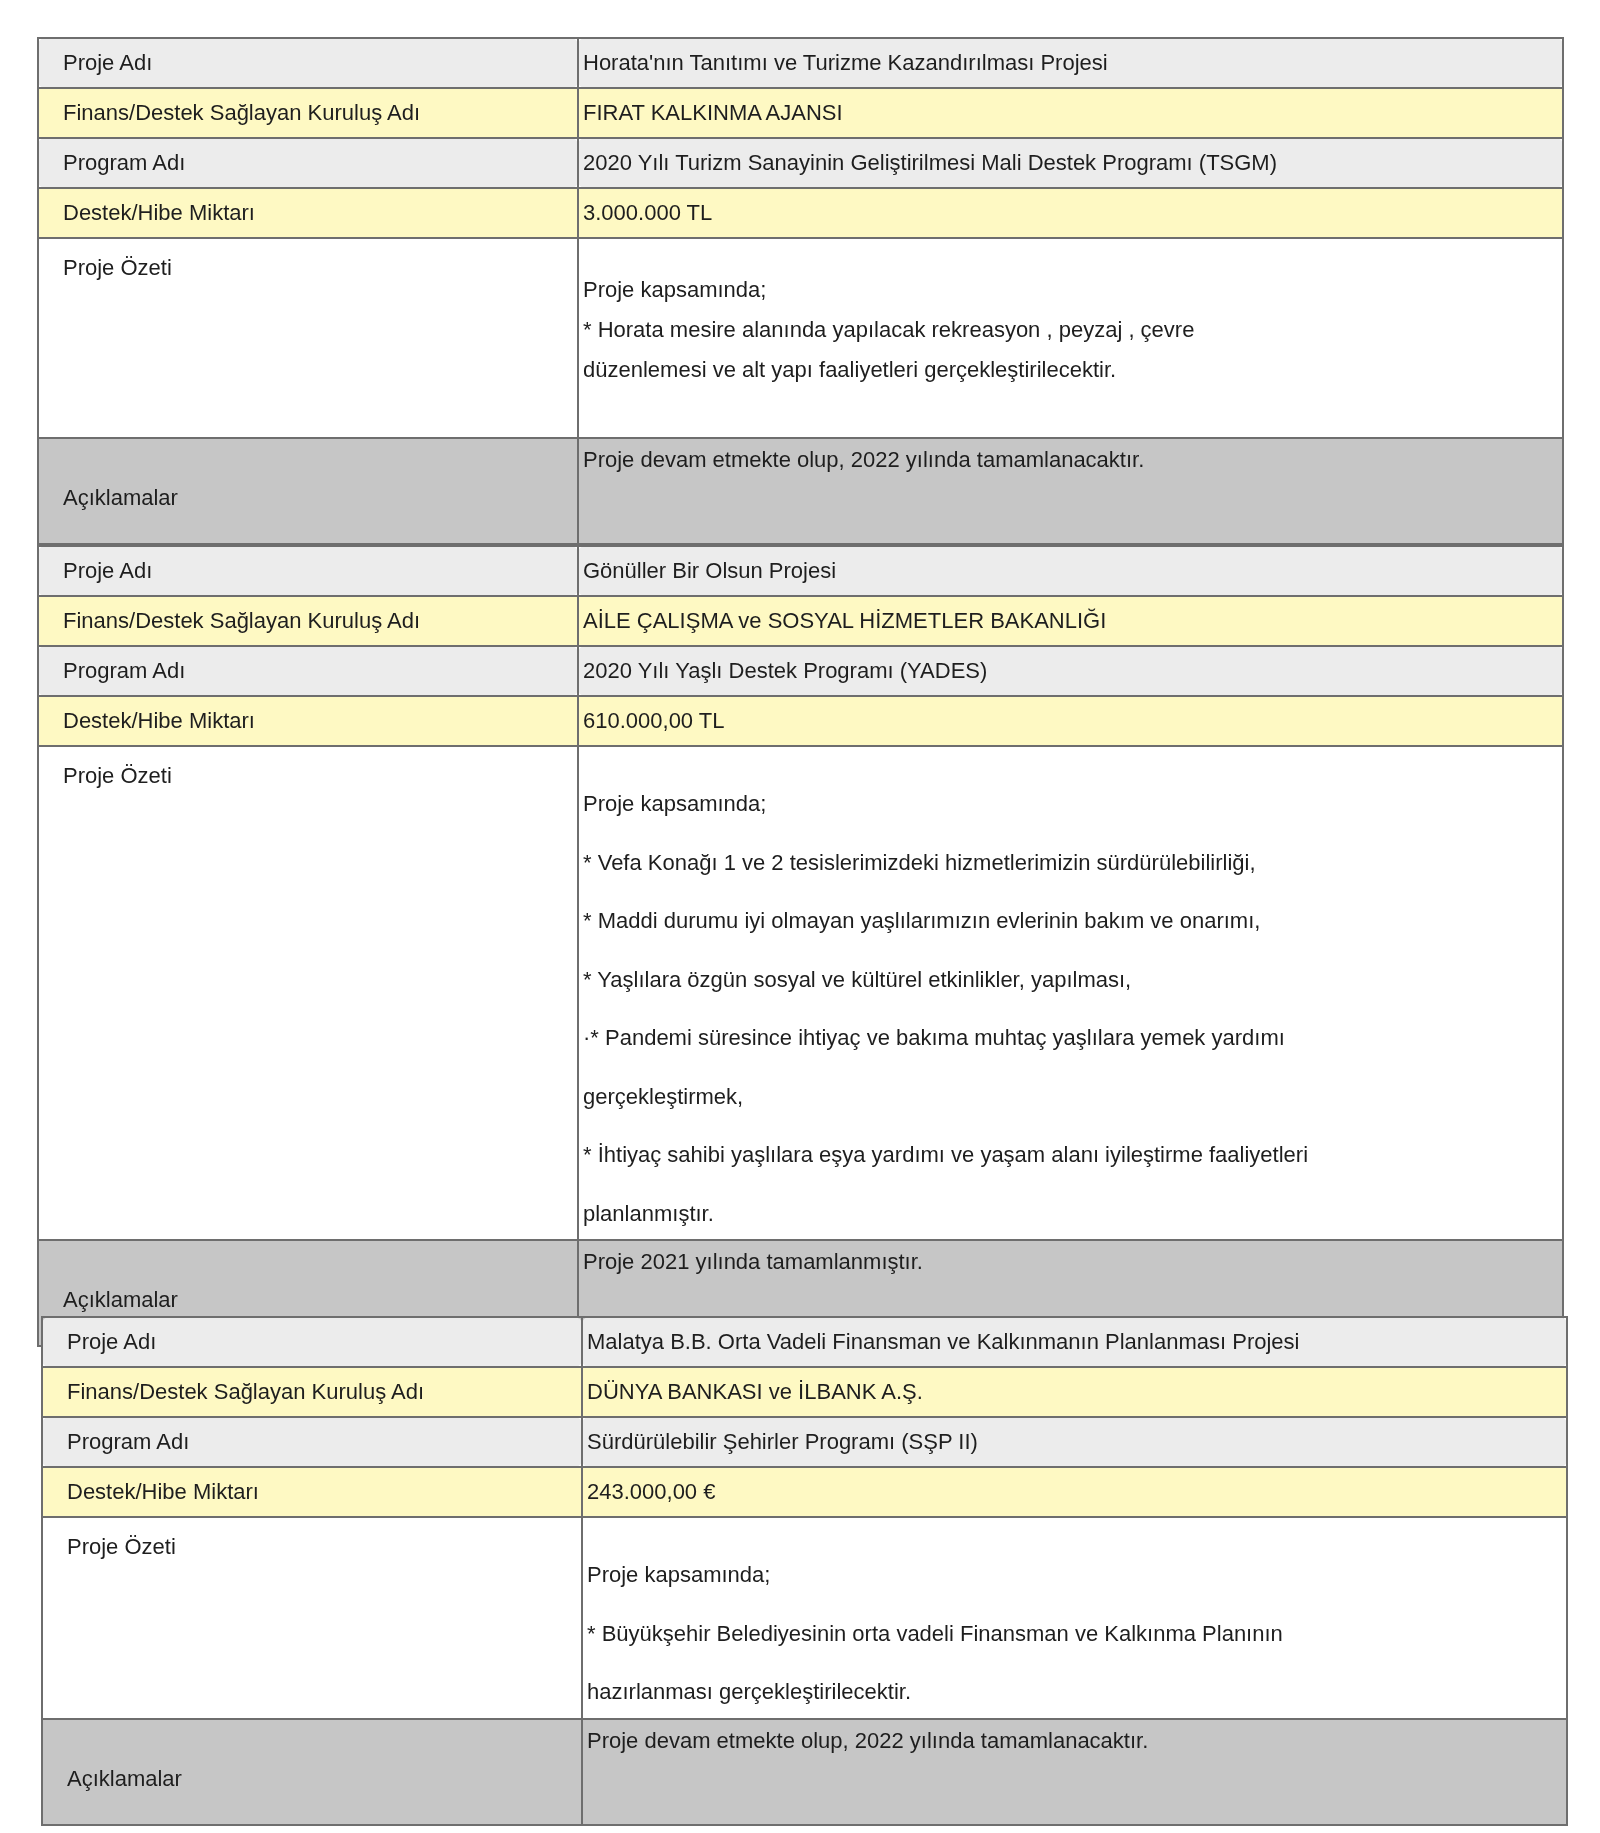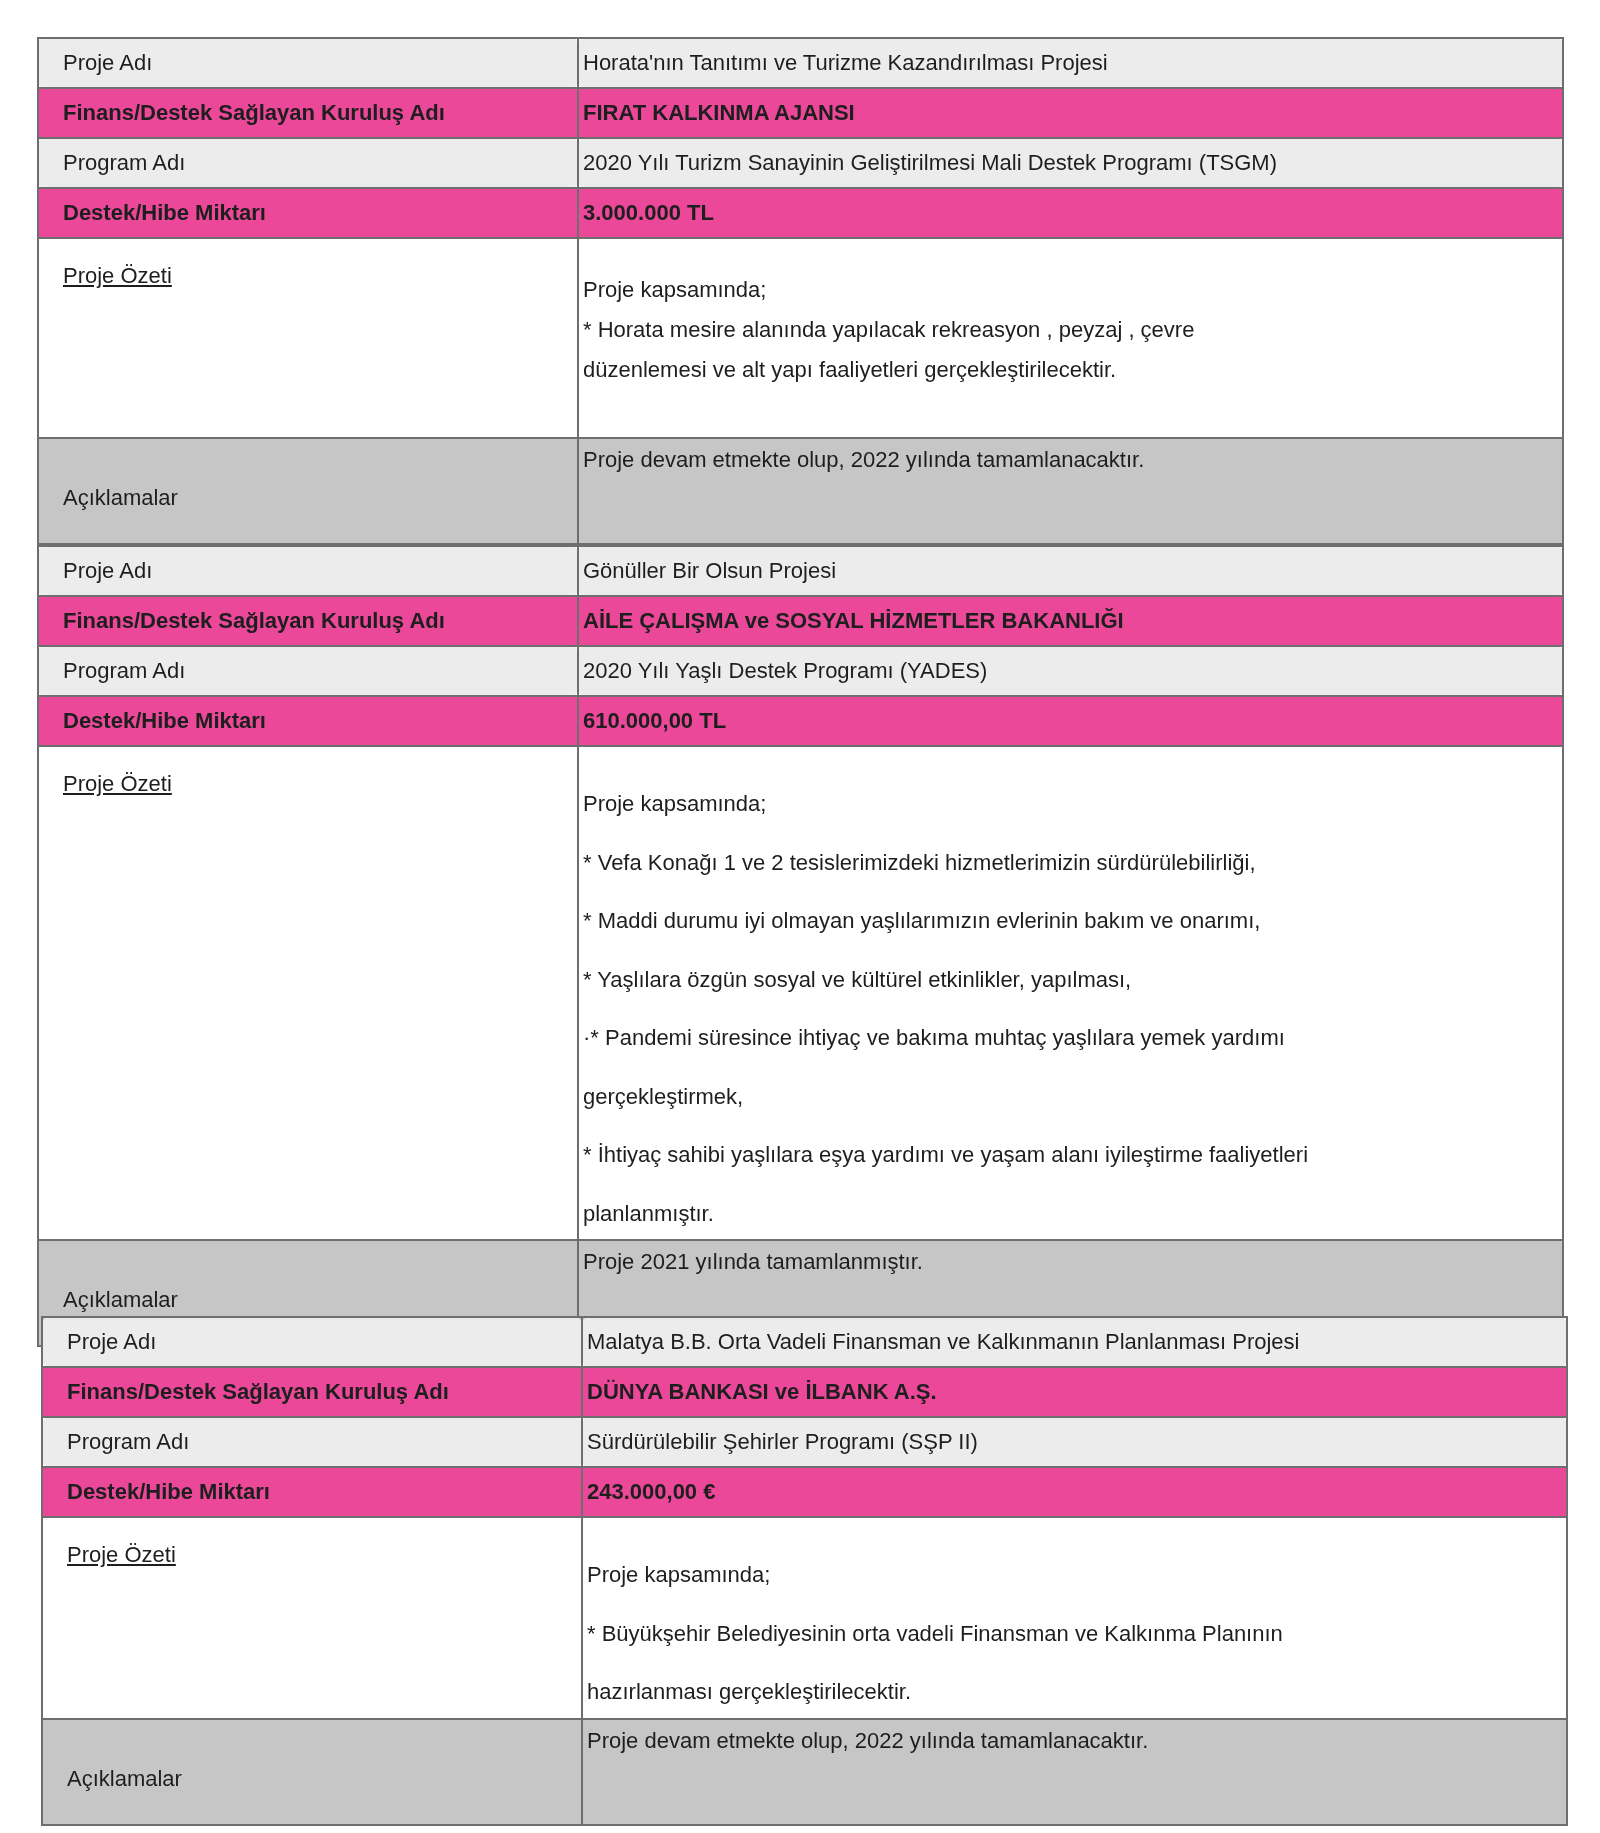"Finans/Destek Sağlayan Kuruluş Adı" .row-dark td { background: #ec4899 -> #fef9c3; font-weight: bold -> none }
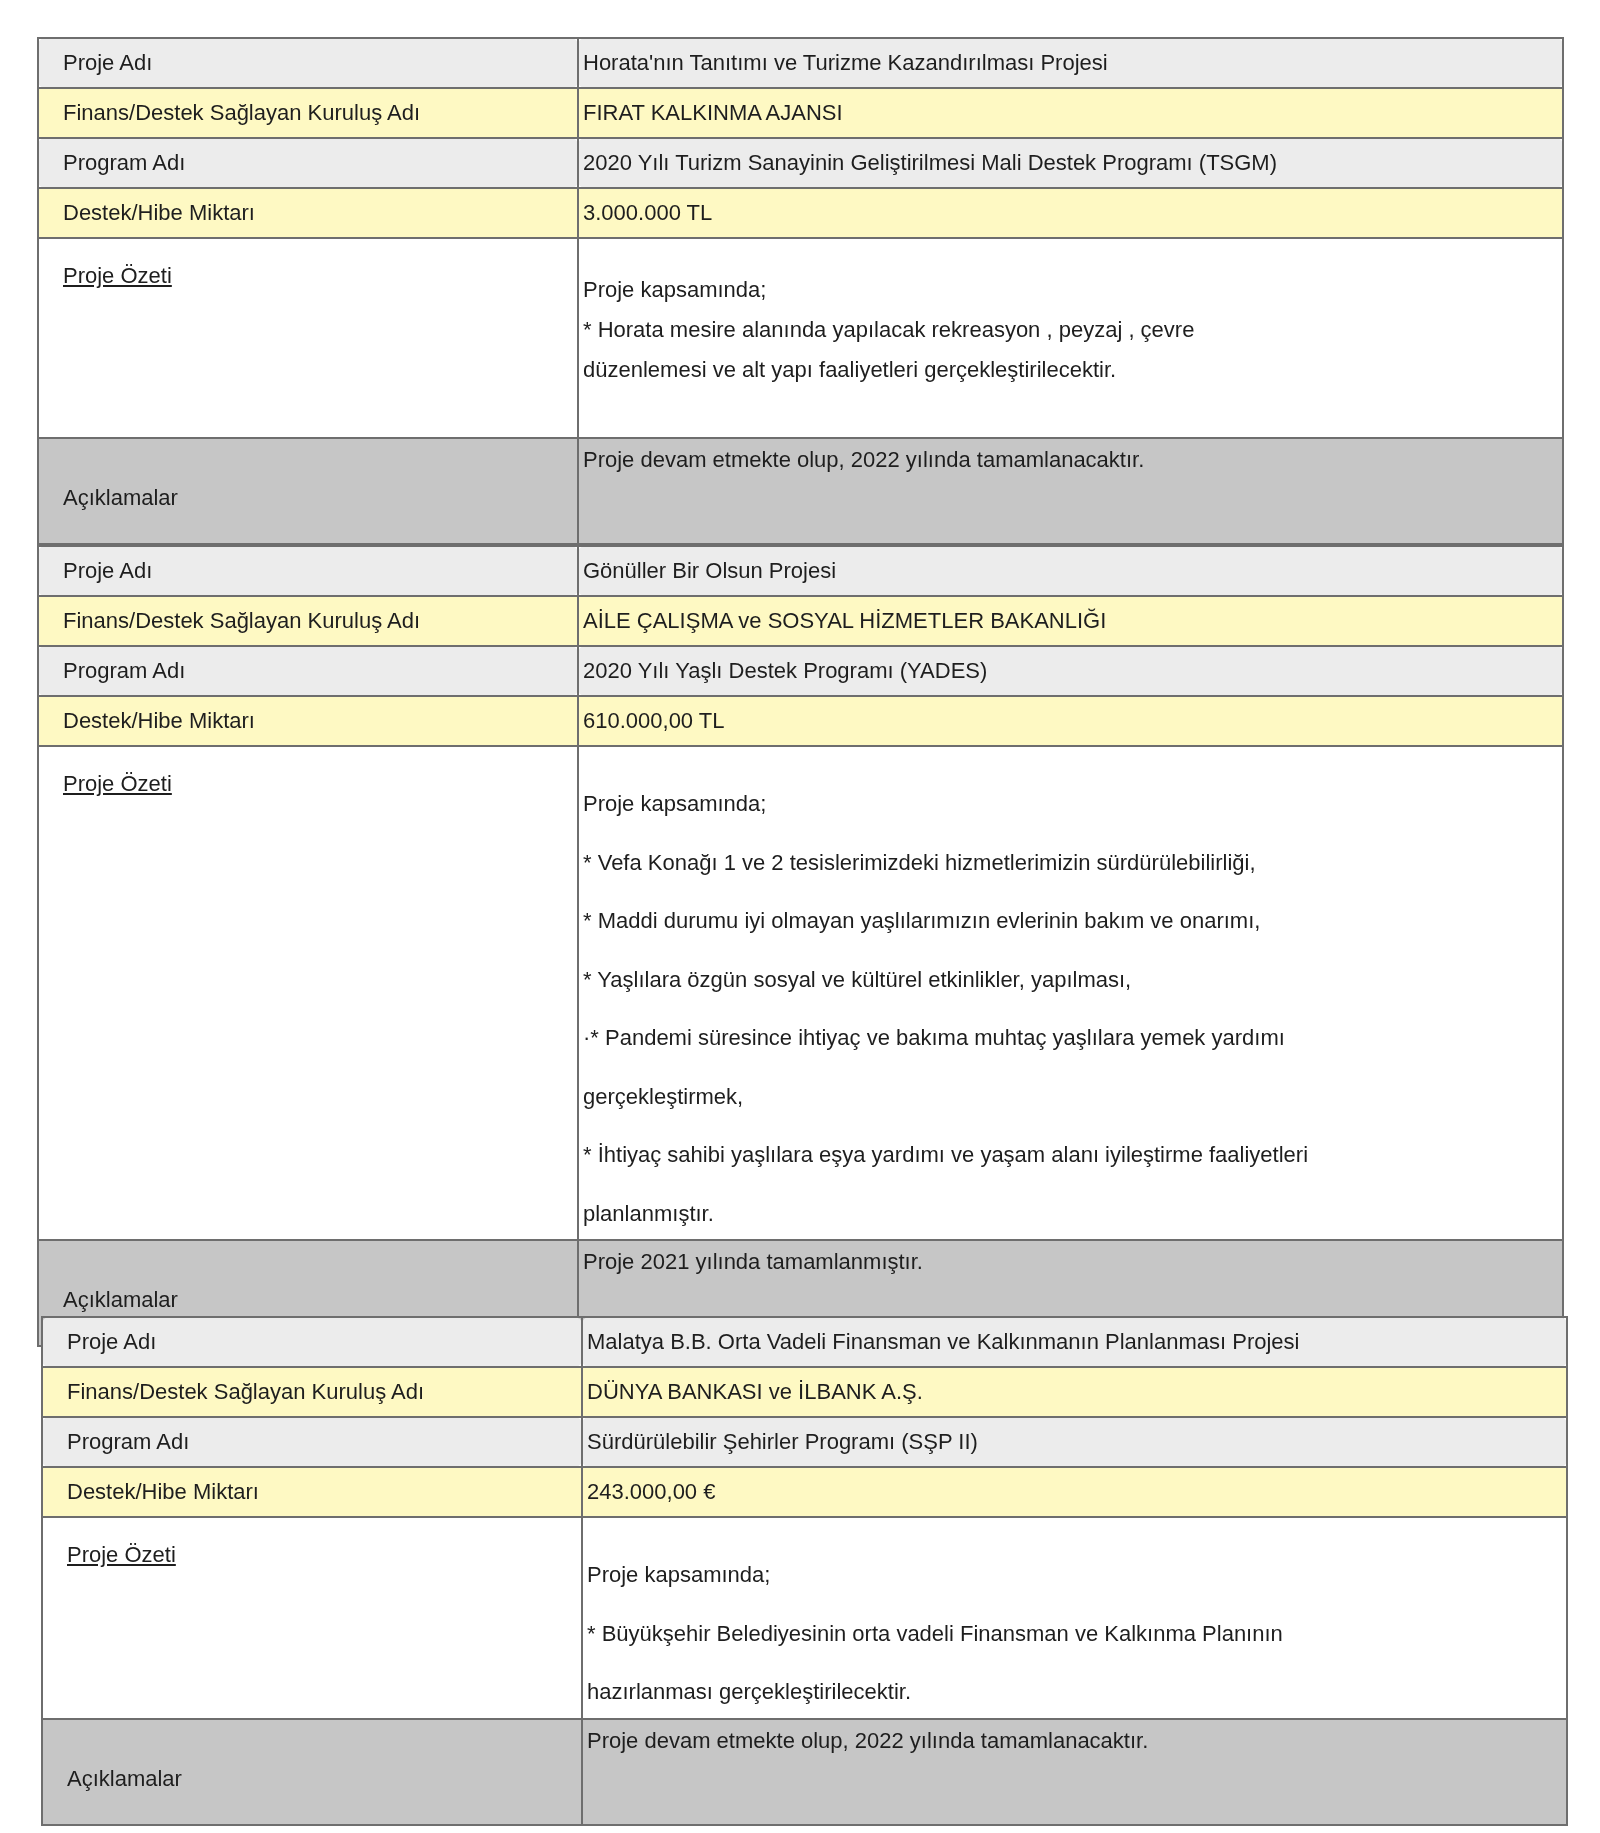"Proje Özeti" .row-summary td.lbl { padding-top: 24px -> 16px; text-decoration: underline -> none }
